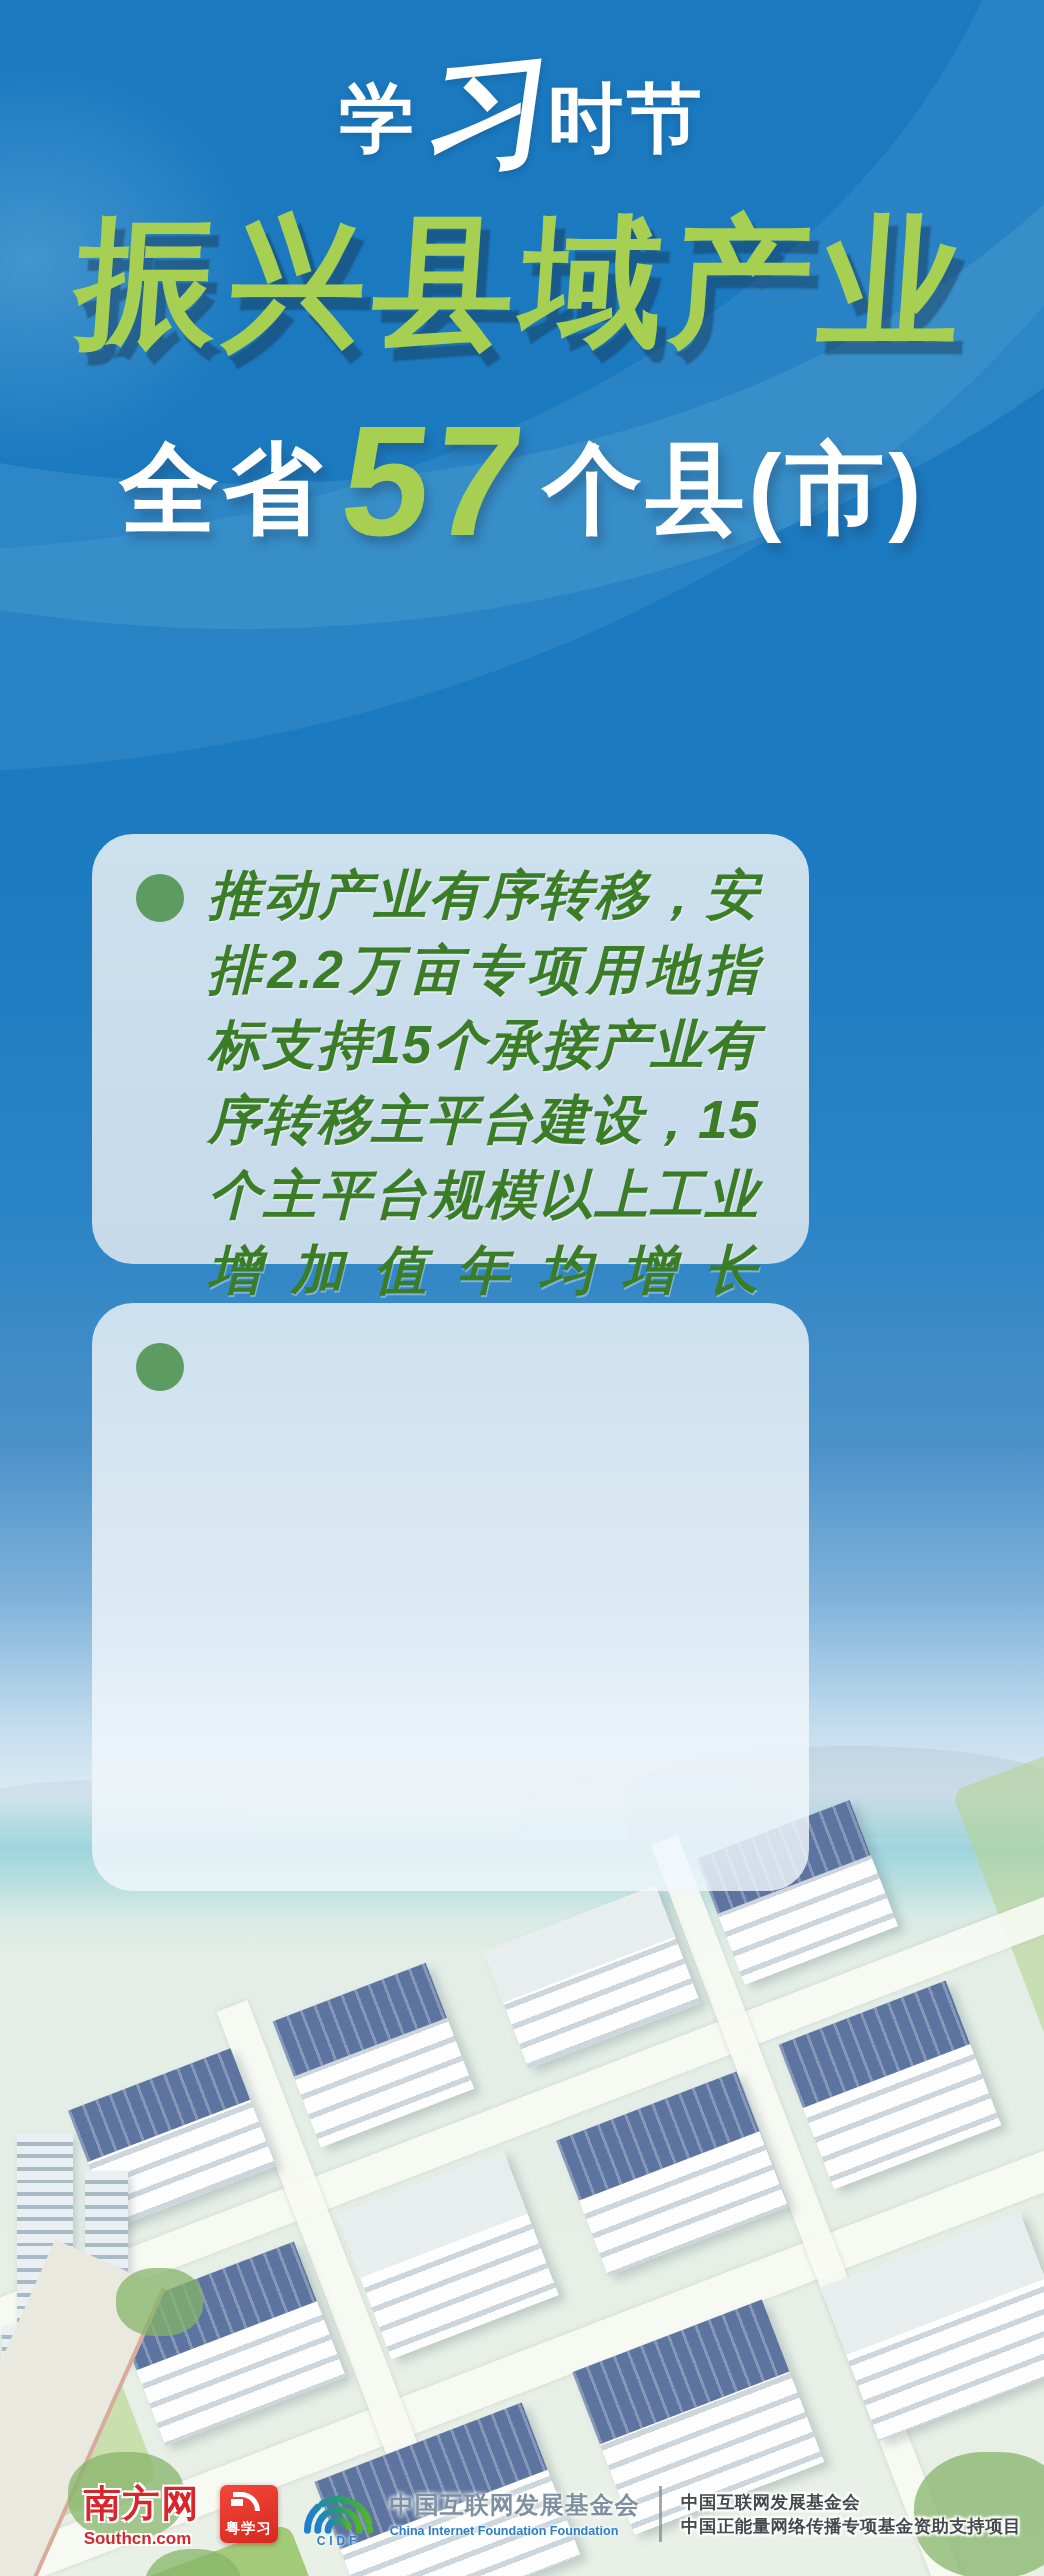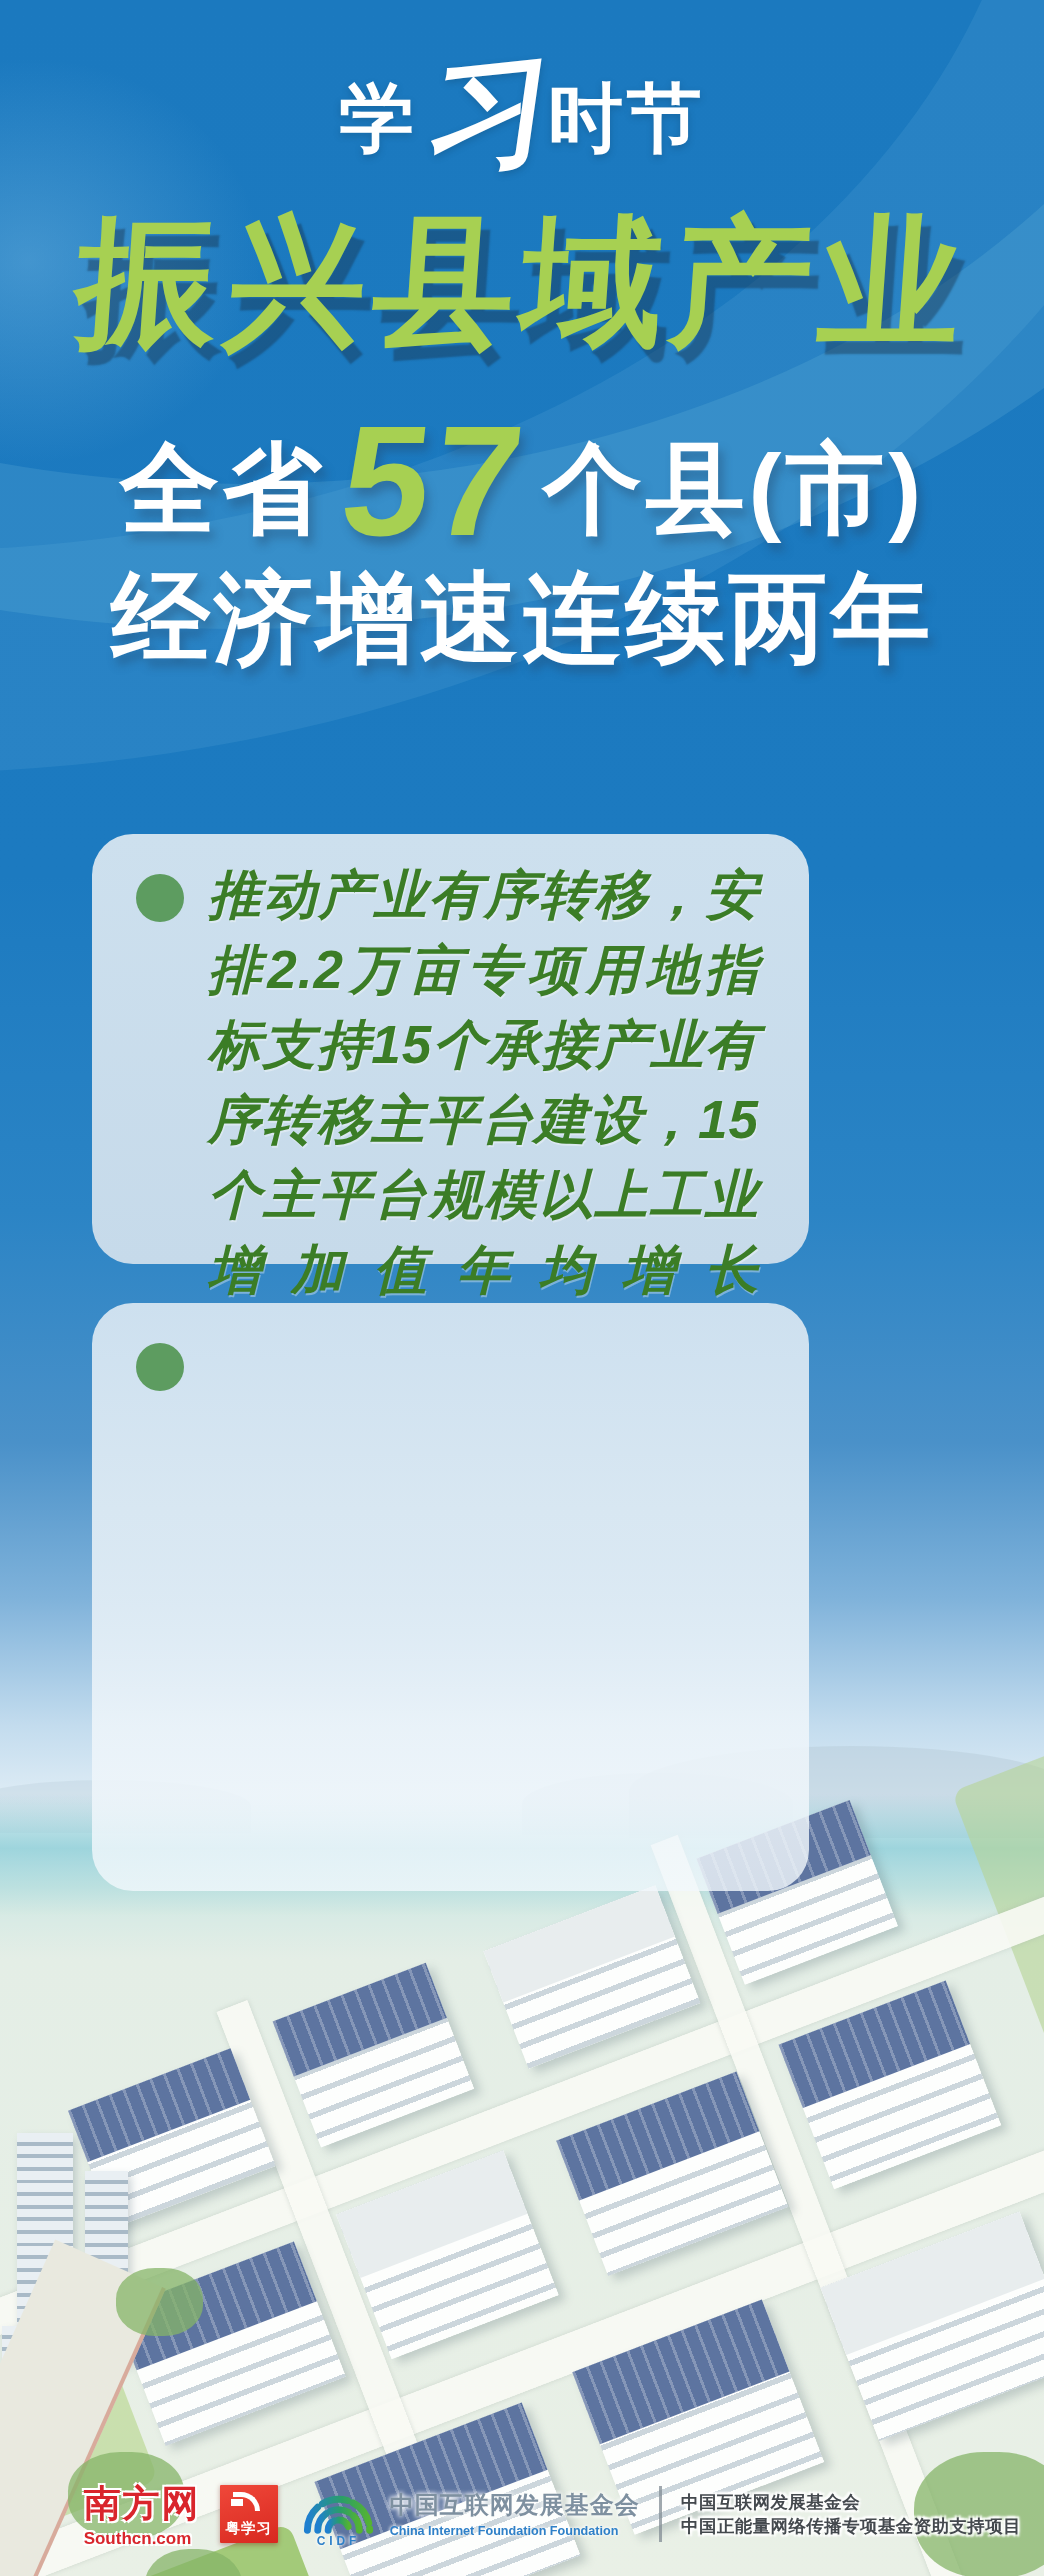"经济增速连续两年" div.sub { html: <div>经济增速连续两年</div> -> none }
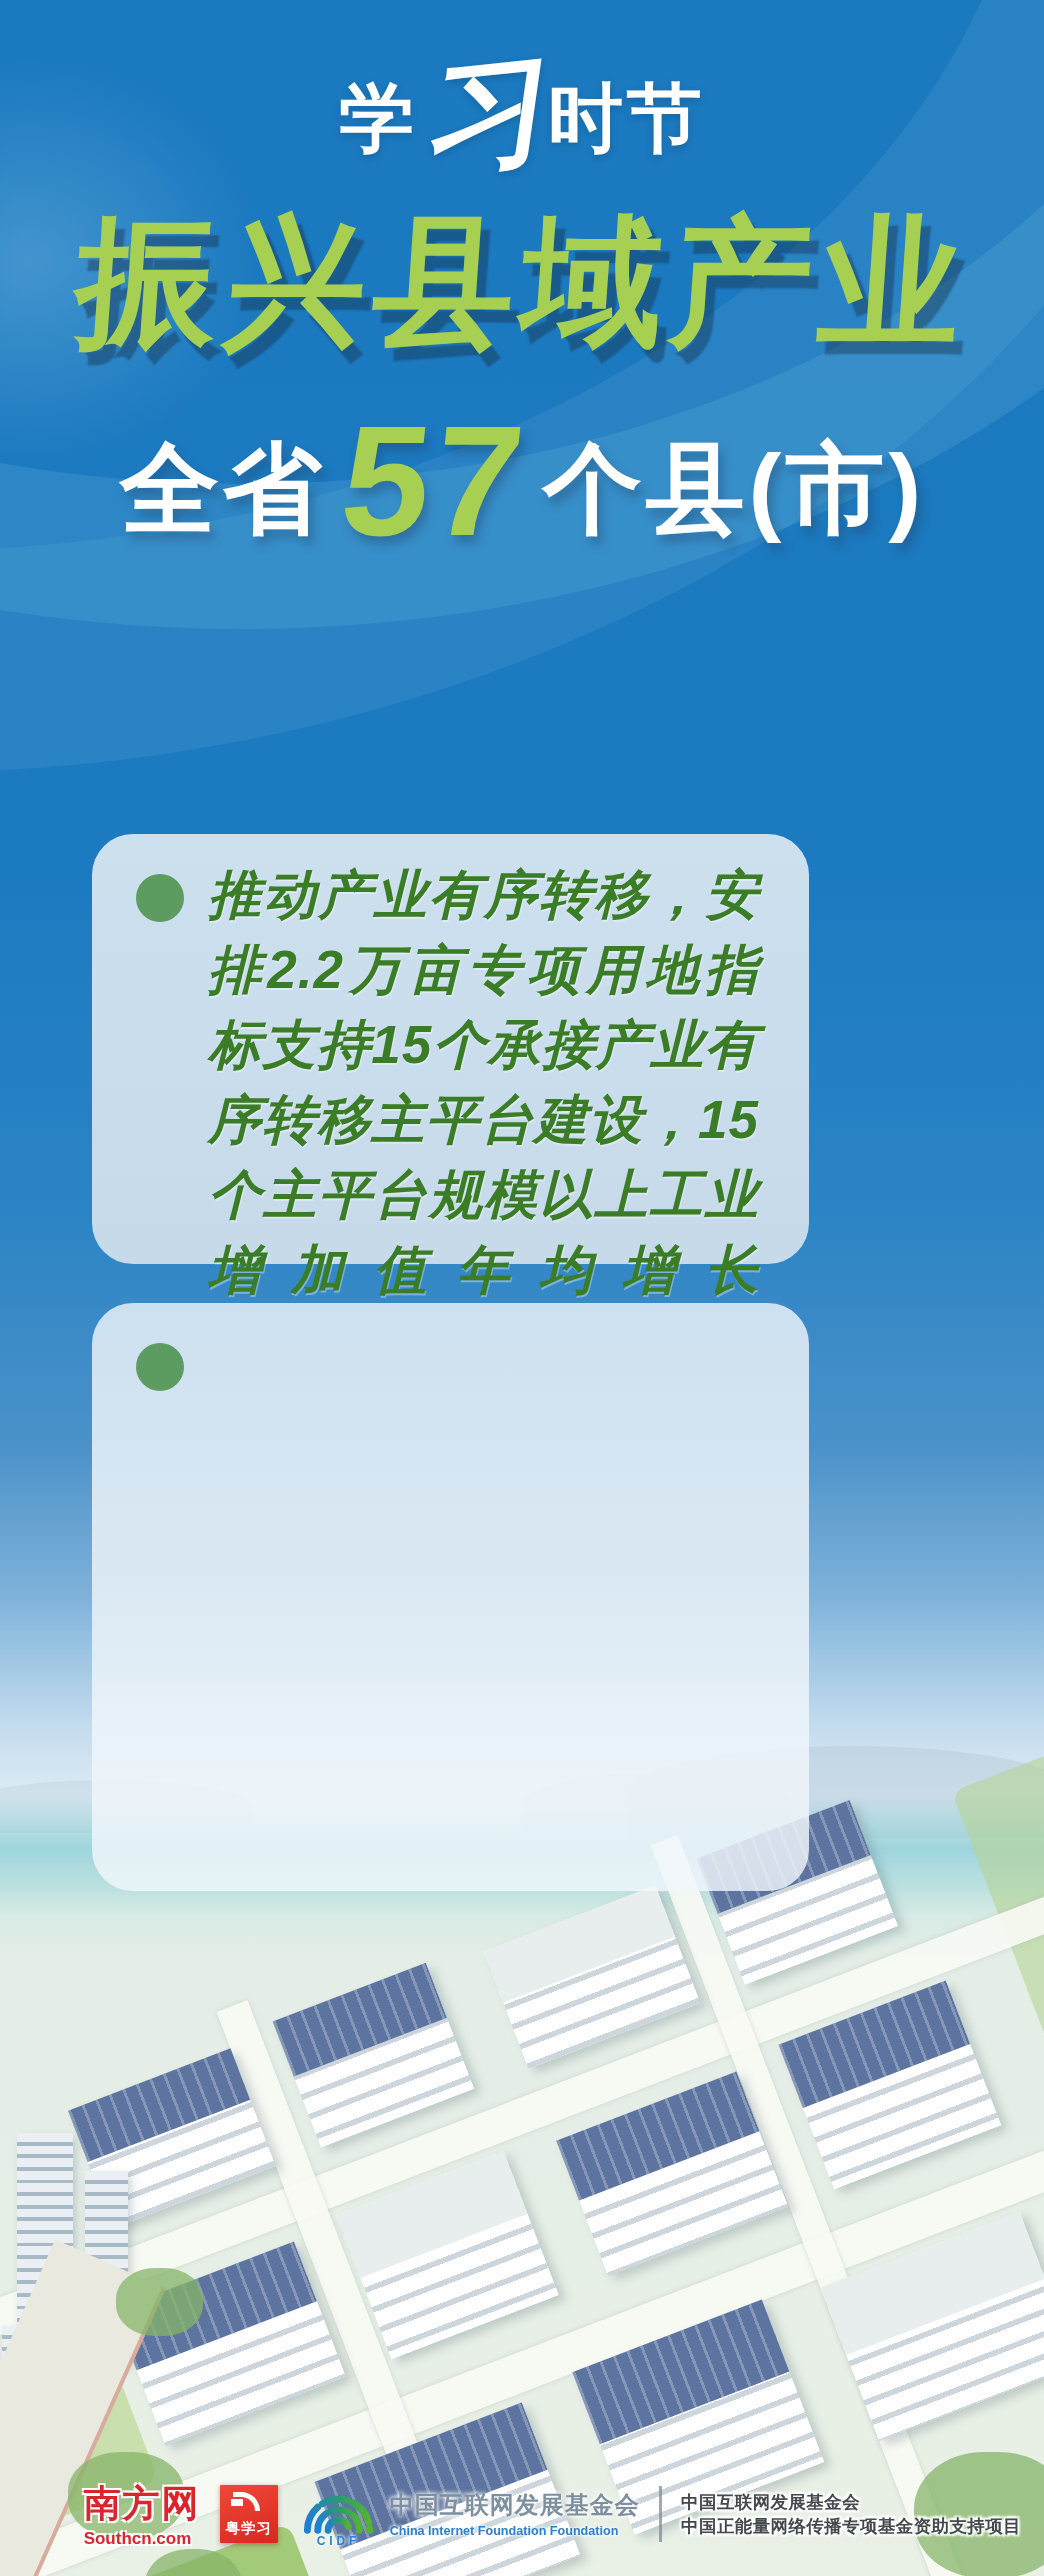"粤学习" .yx { border-radius: 1px -> 7px }
